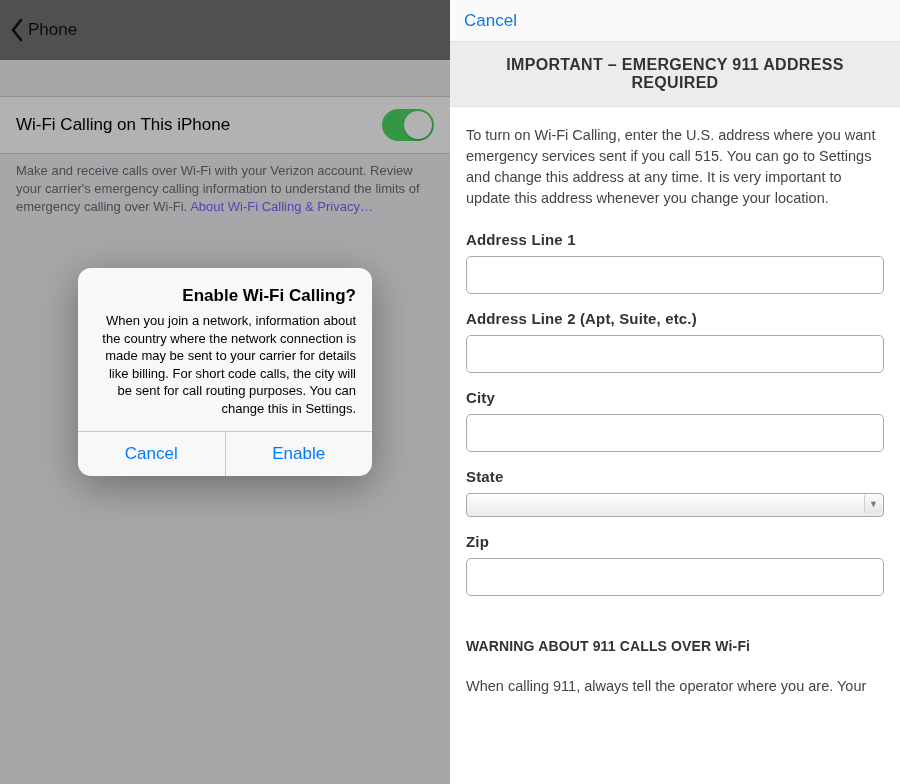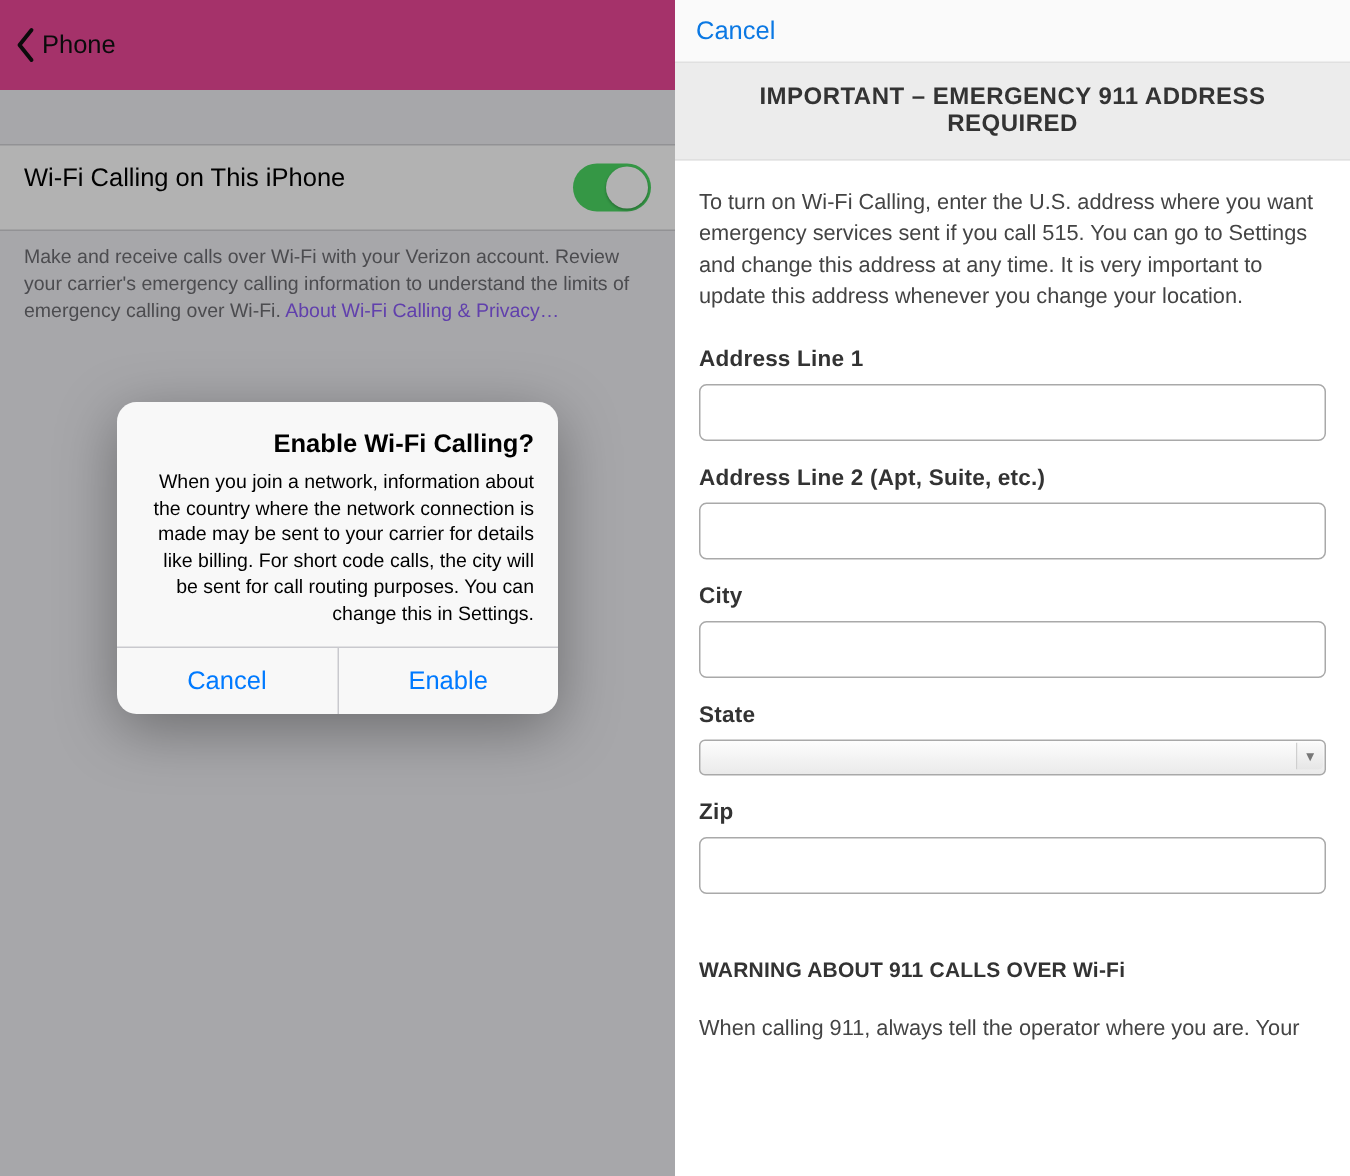"Phone" .nav { background: #ec4899 -> #737373 }
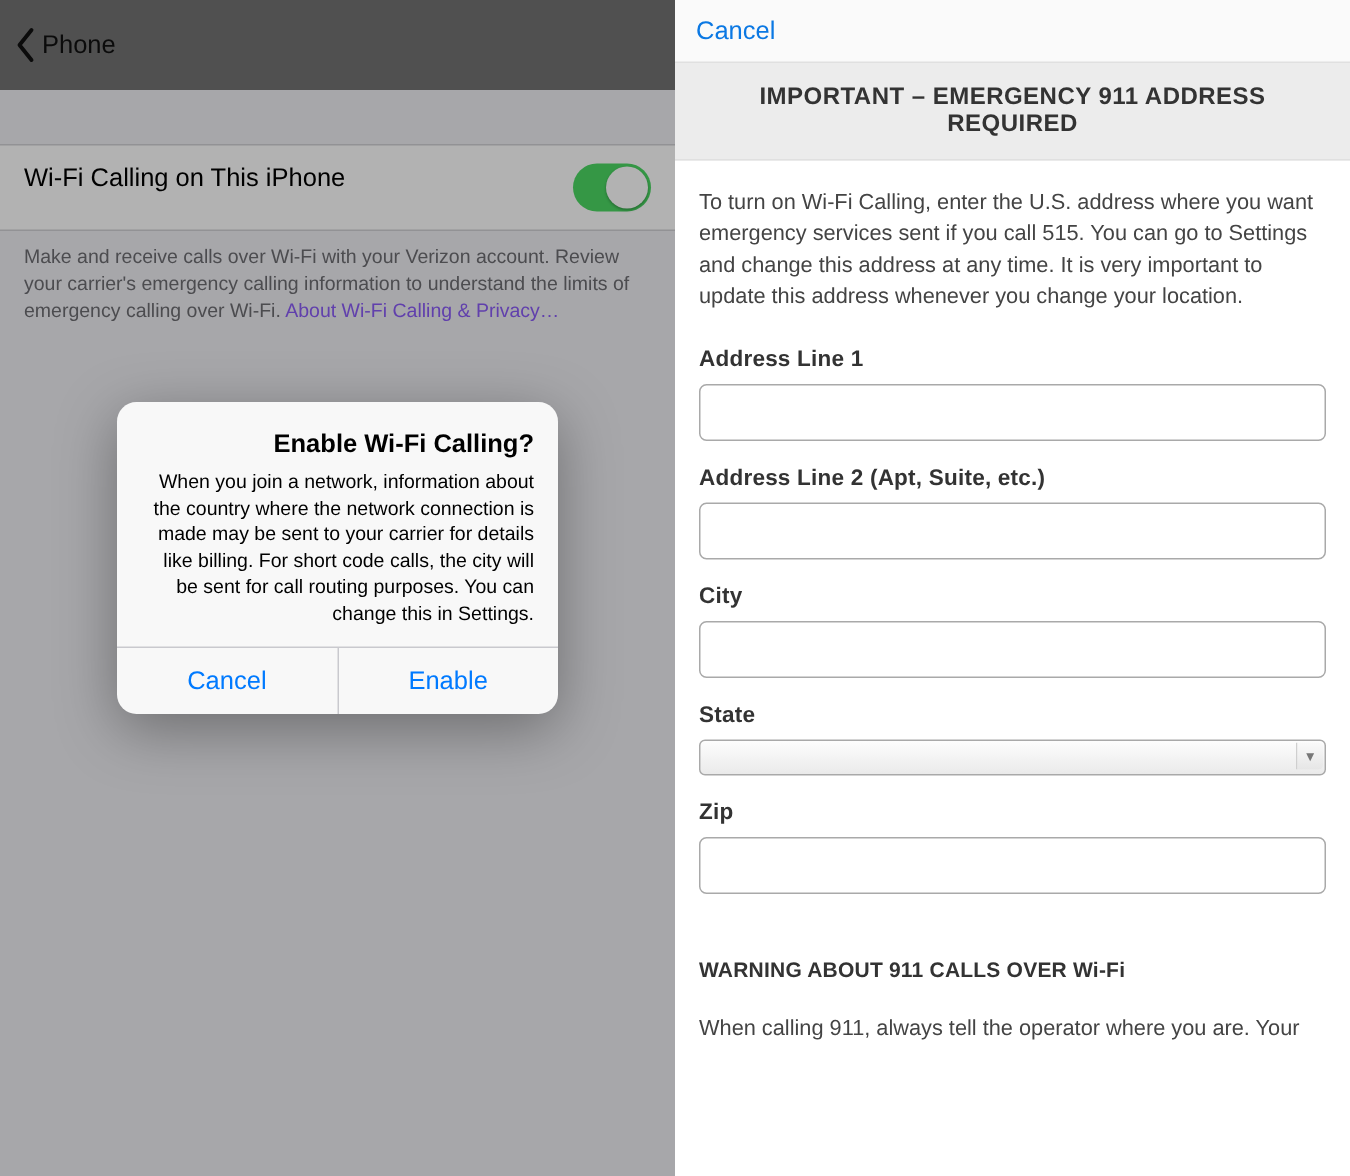"Wi-Fi Calling on This iPhone" .row { align-items: none -> center }
